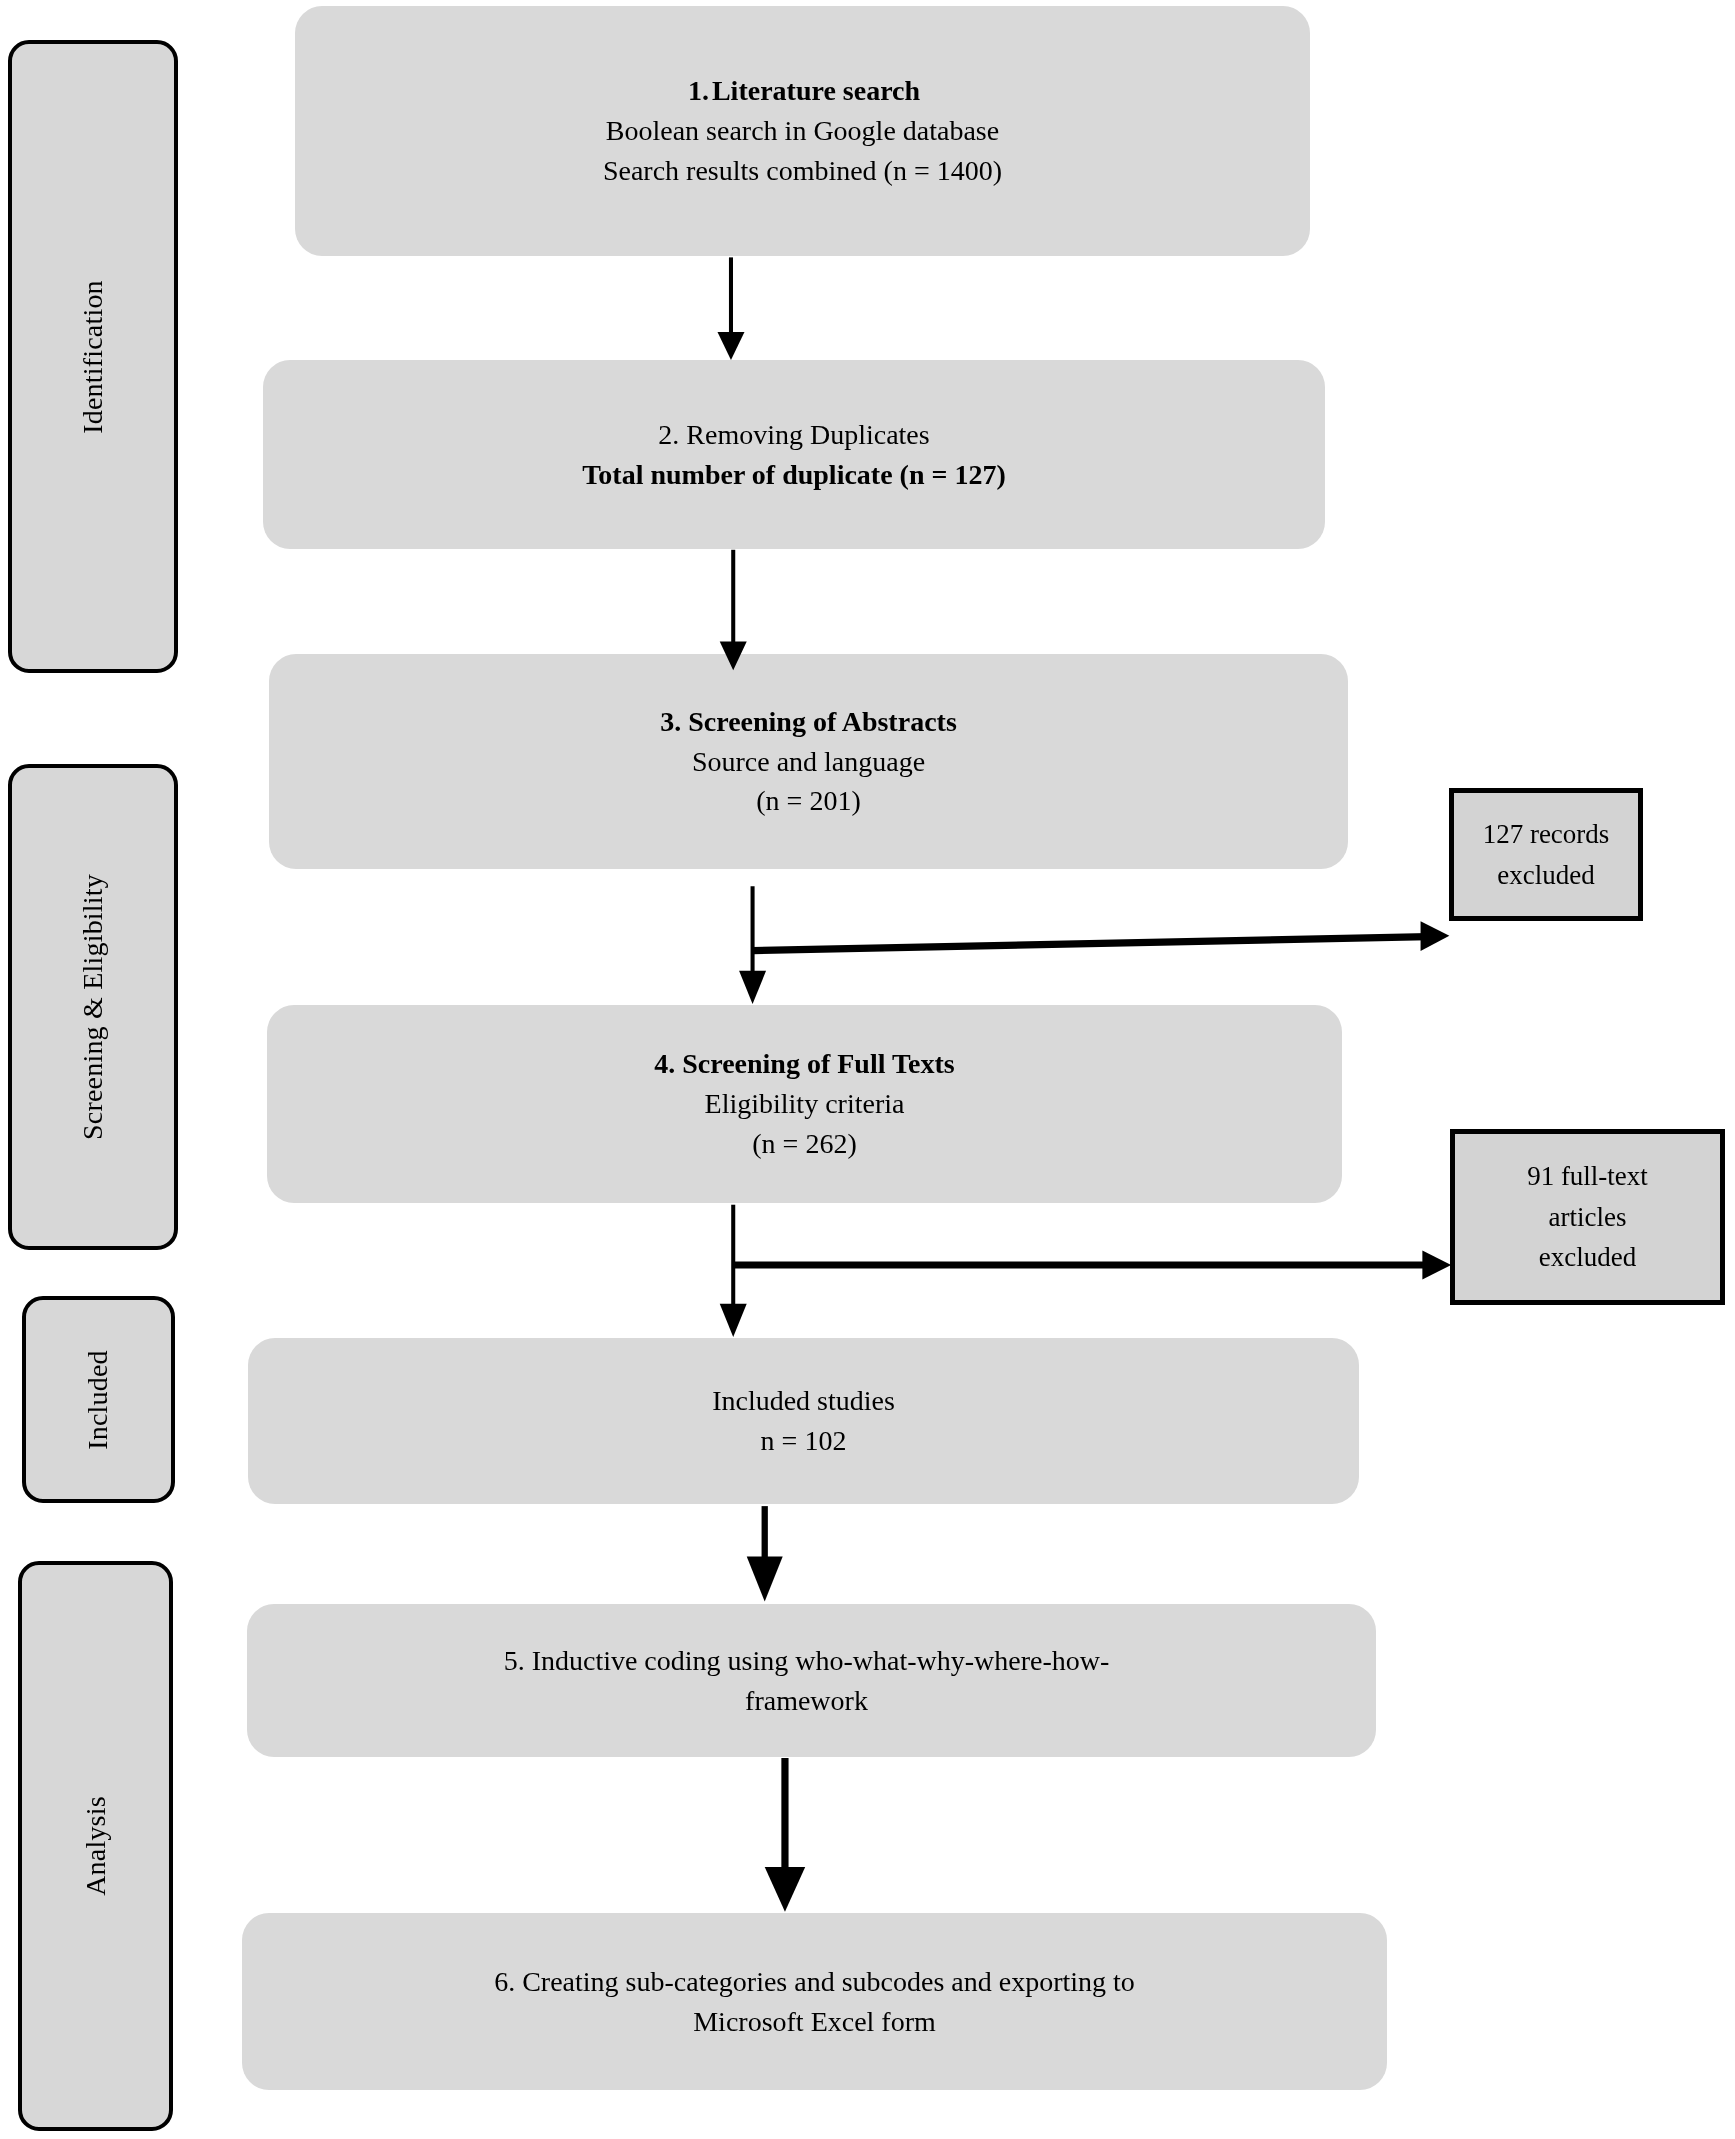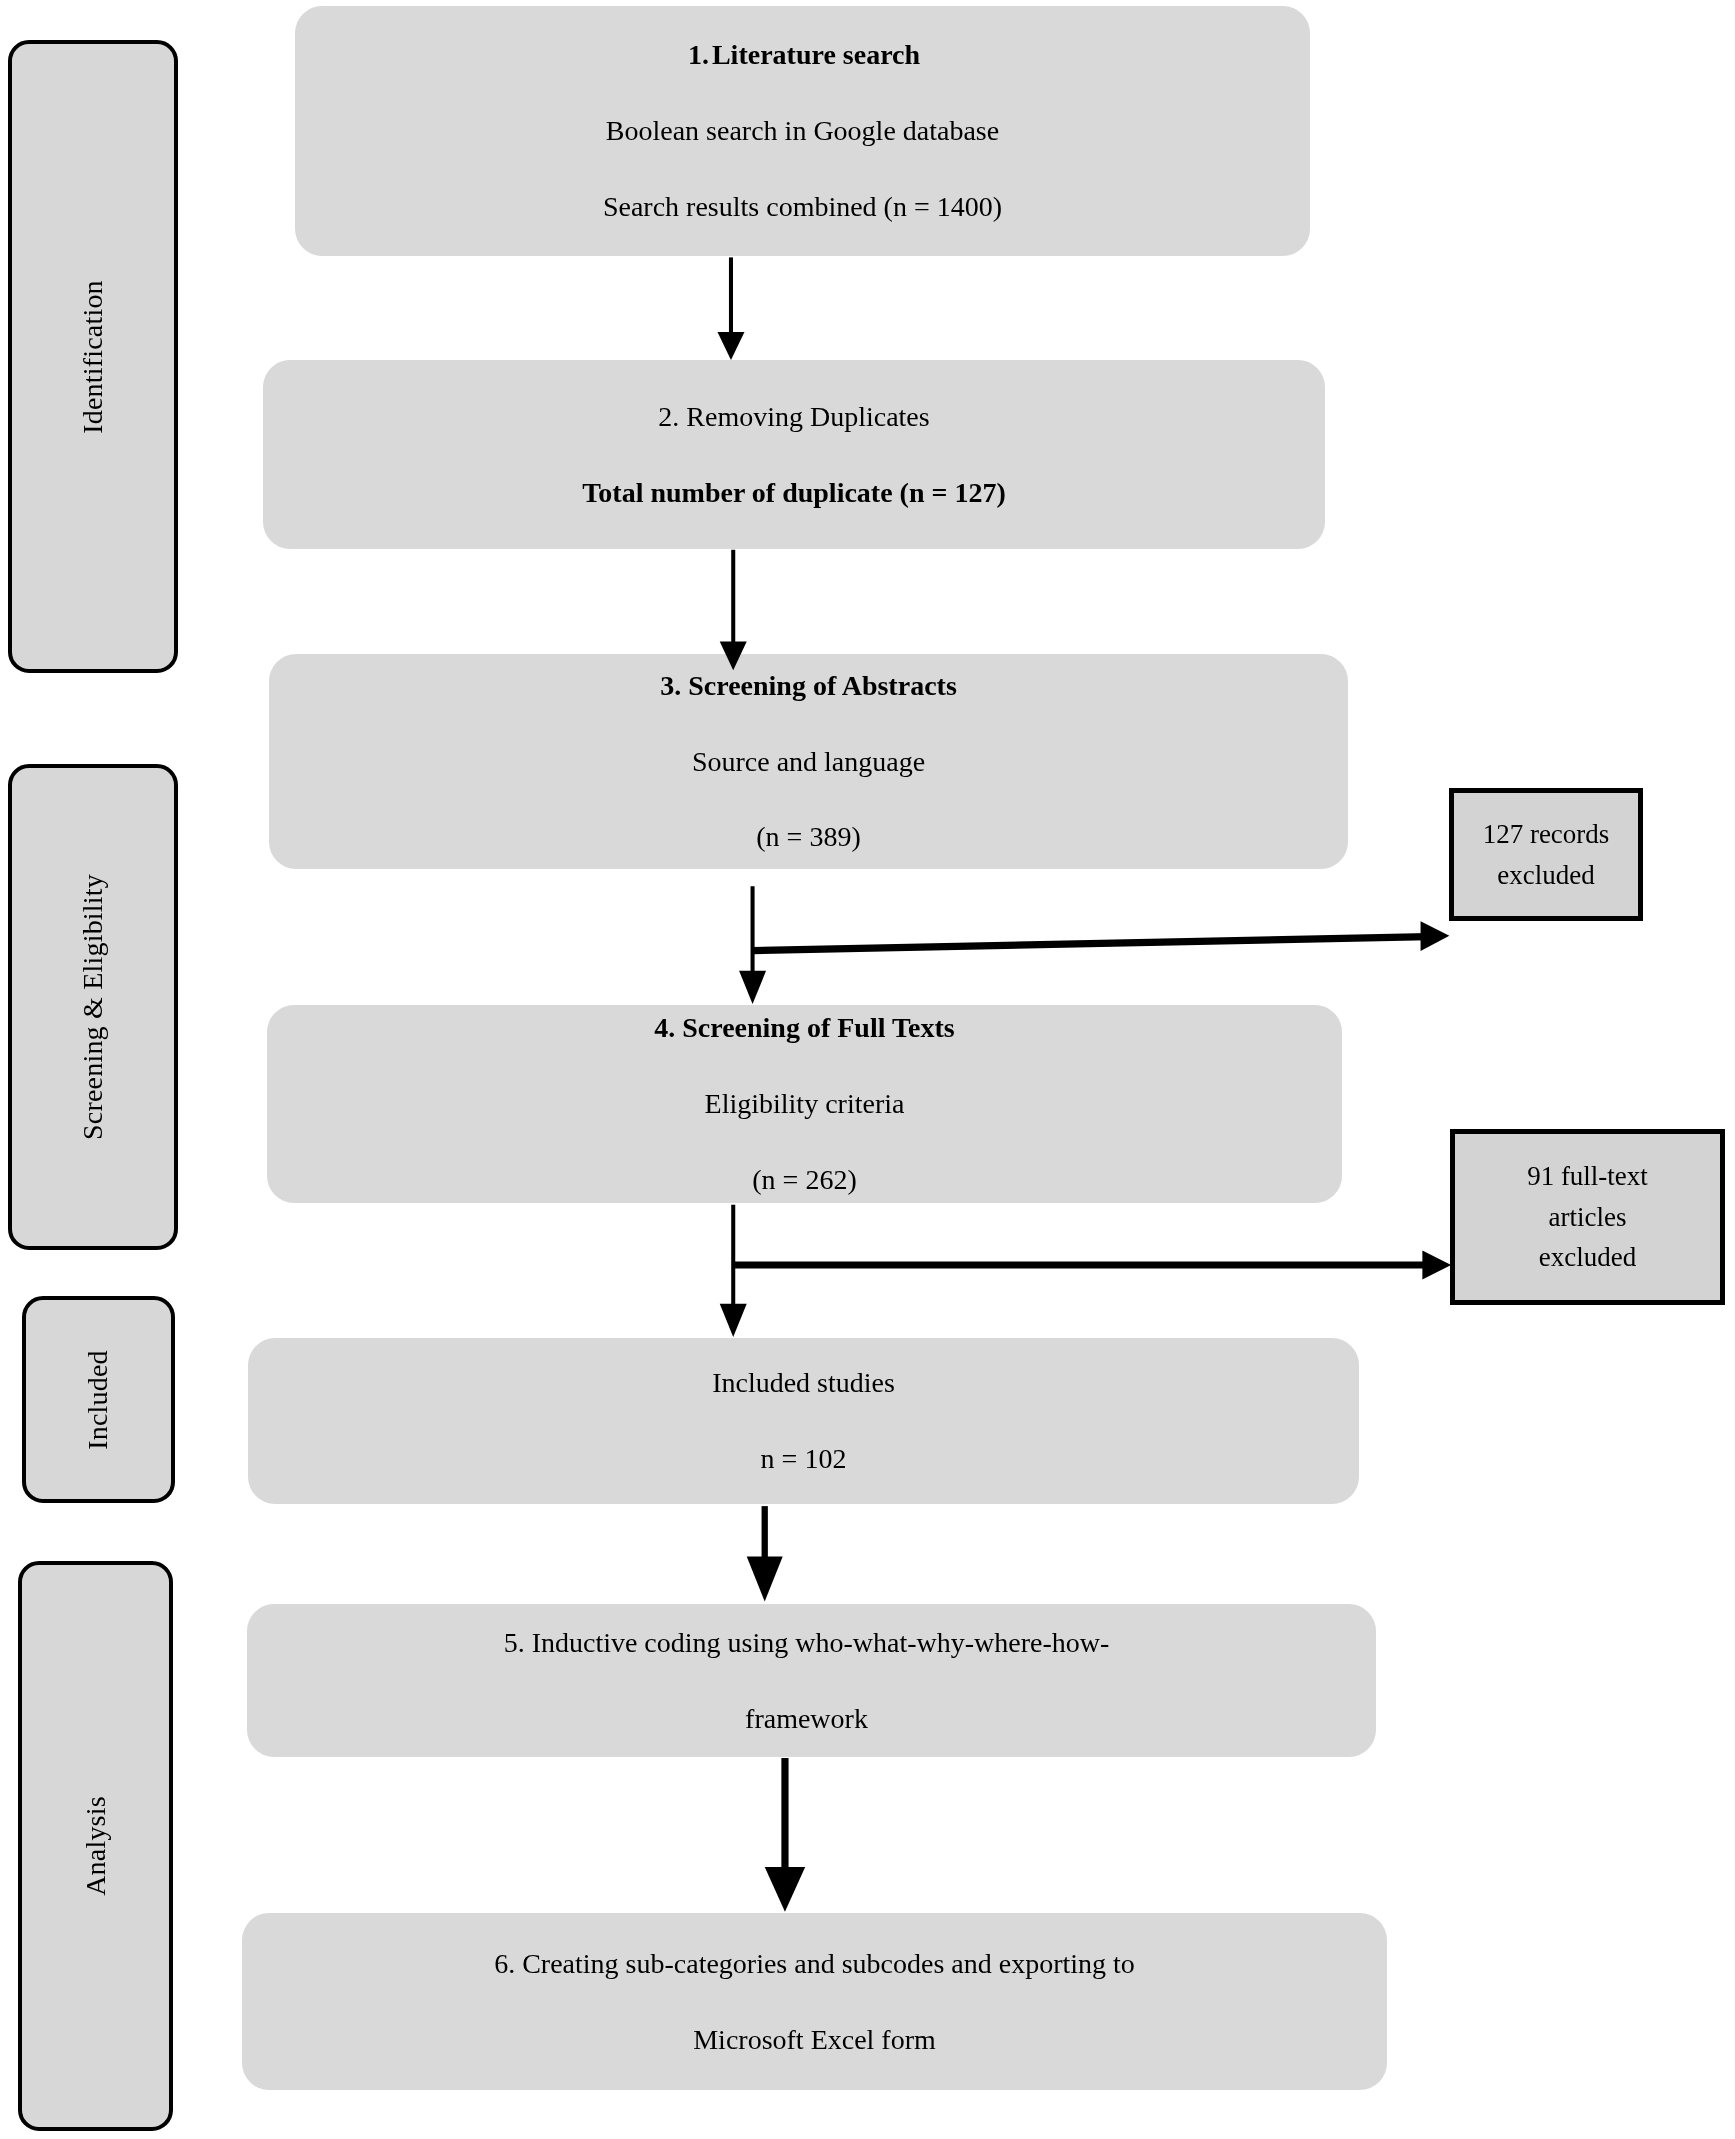"1.Literature search" .fbox { gap: 36px -> none }
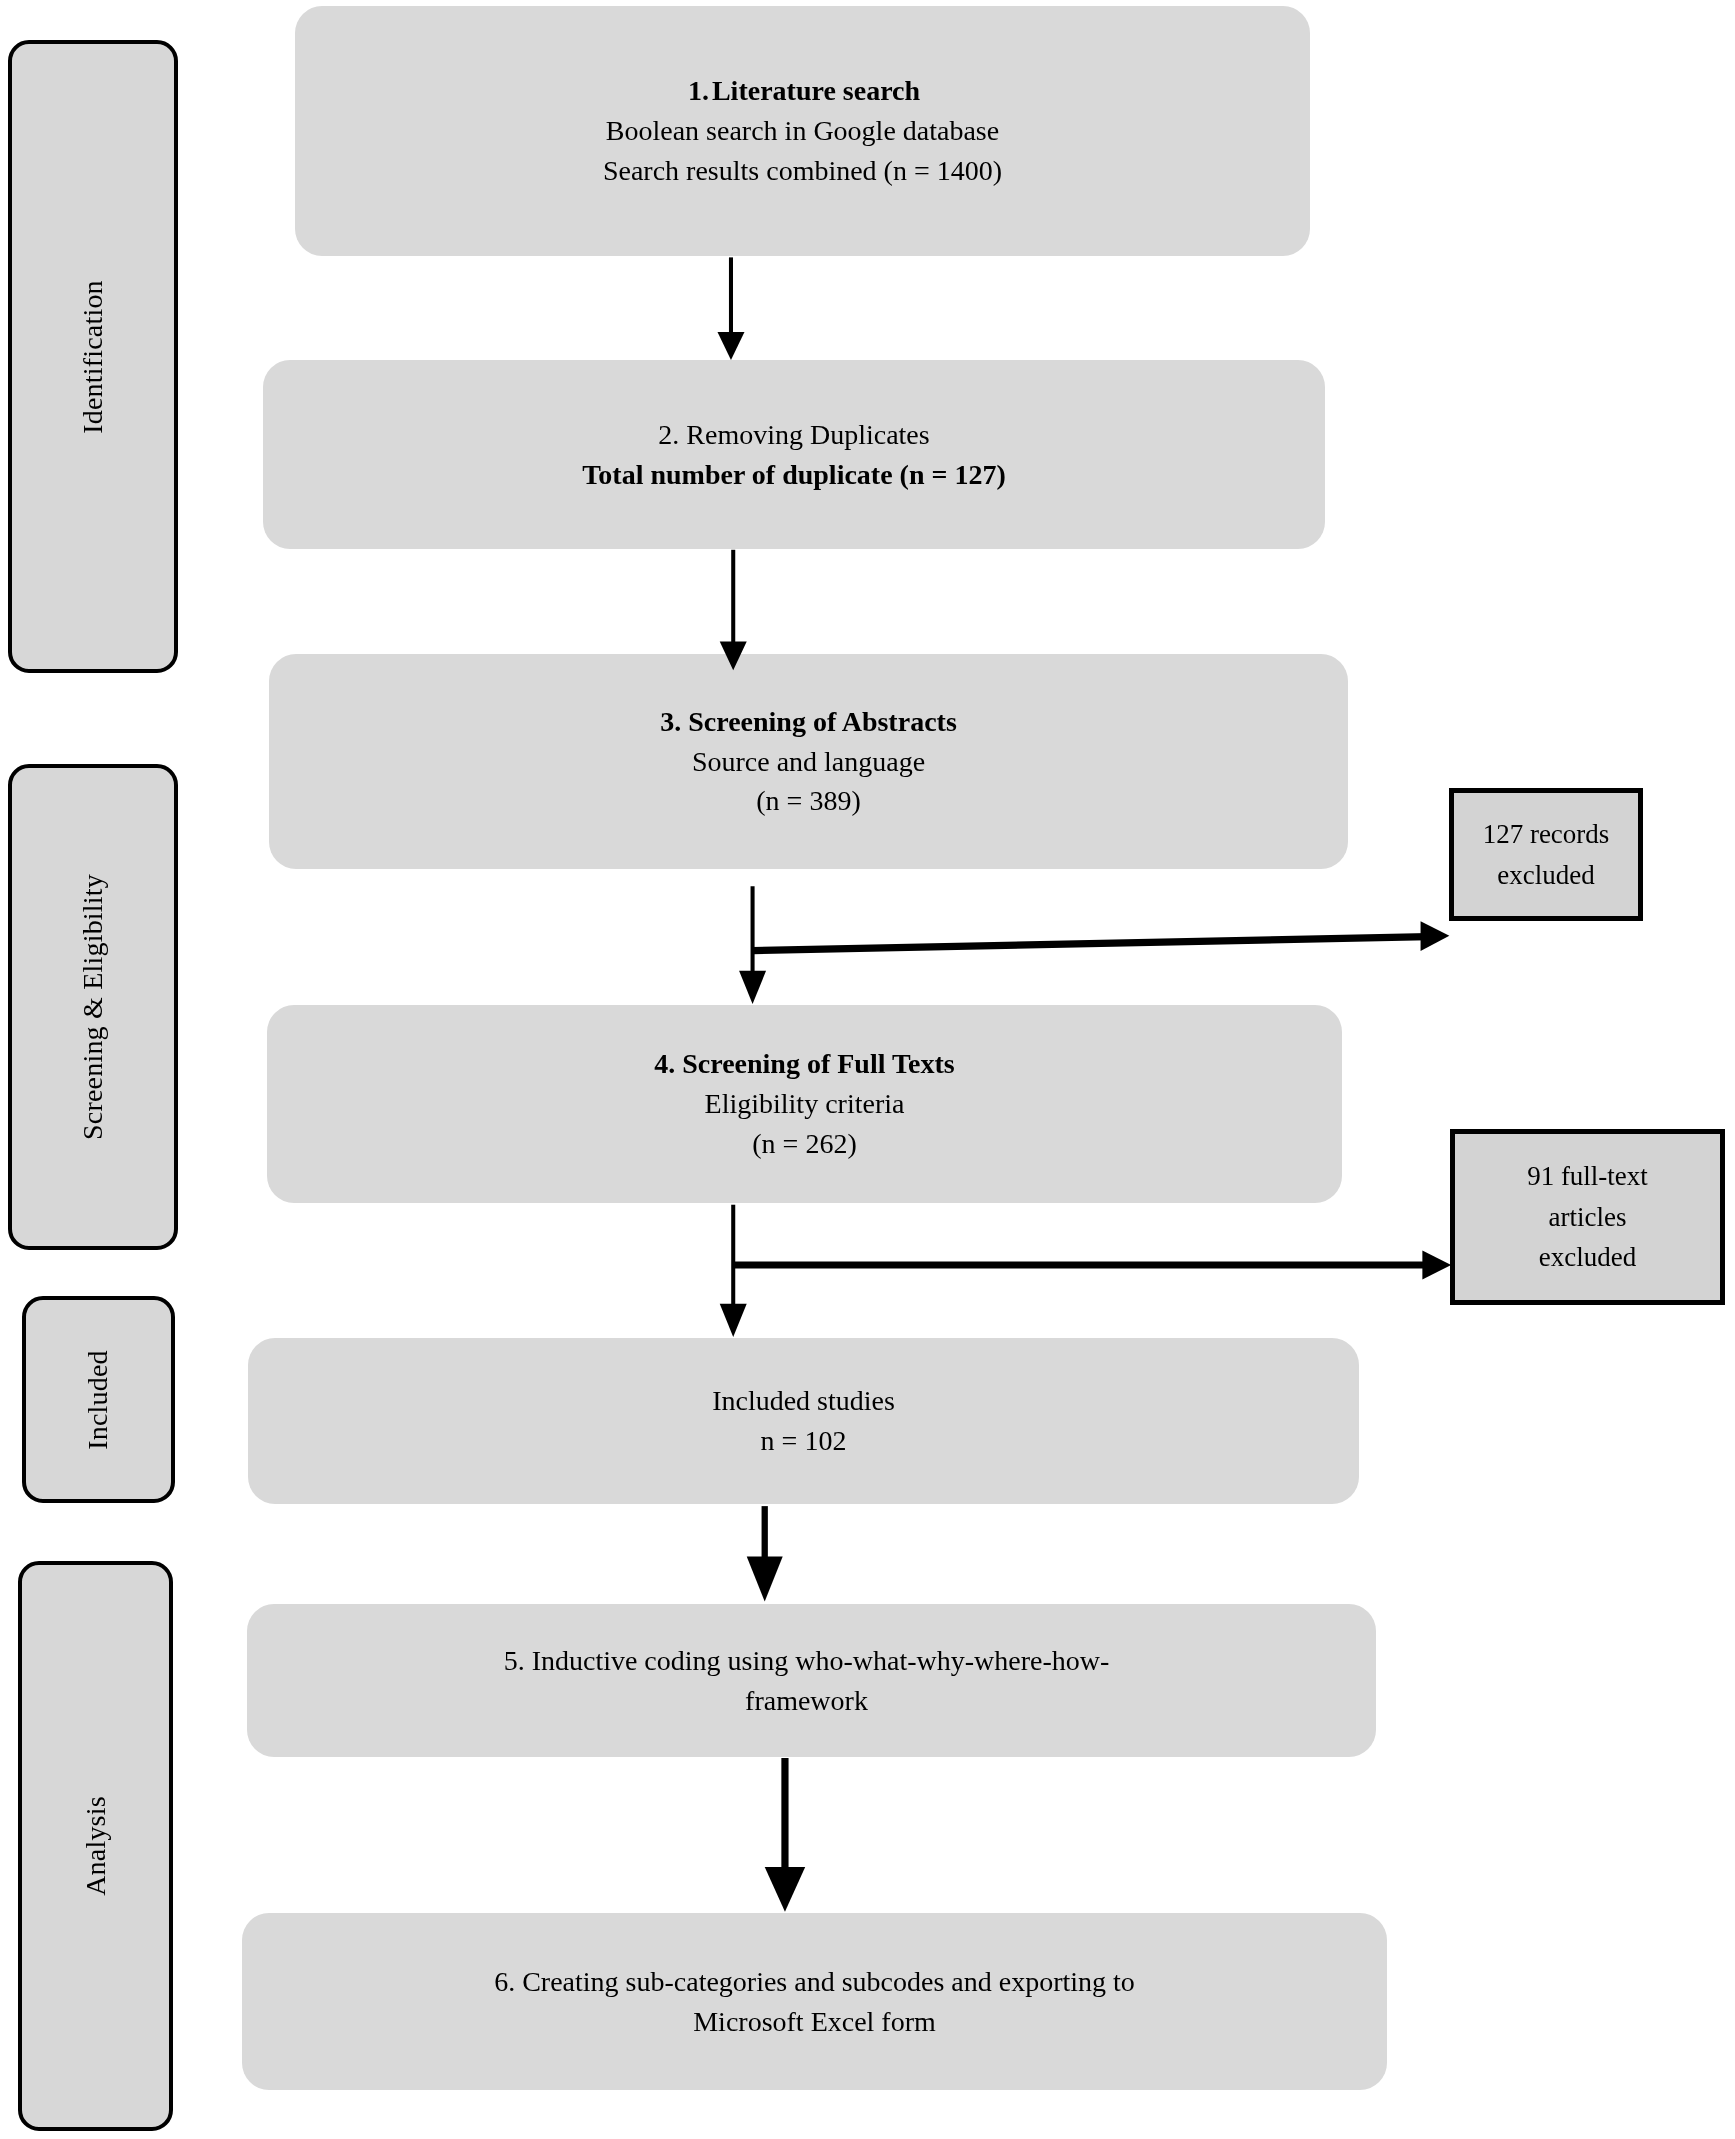"(n = 389)" span.ln { text: 389 -> 201 }
